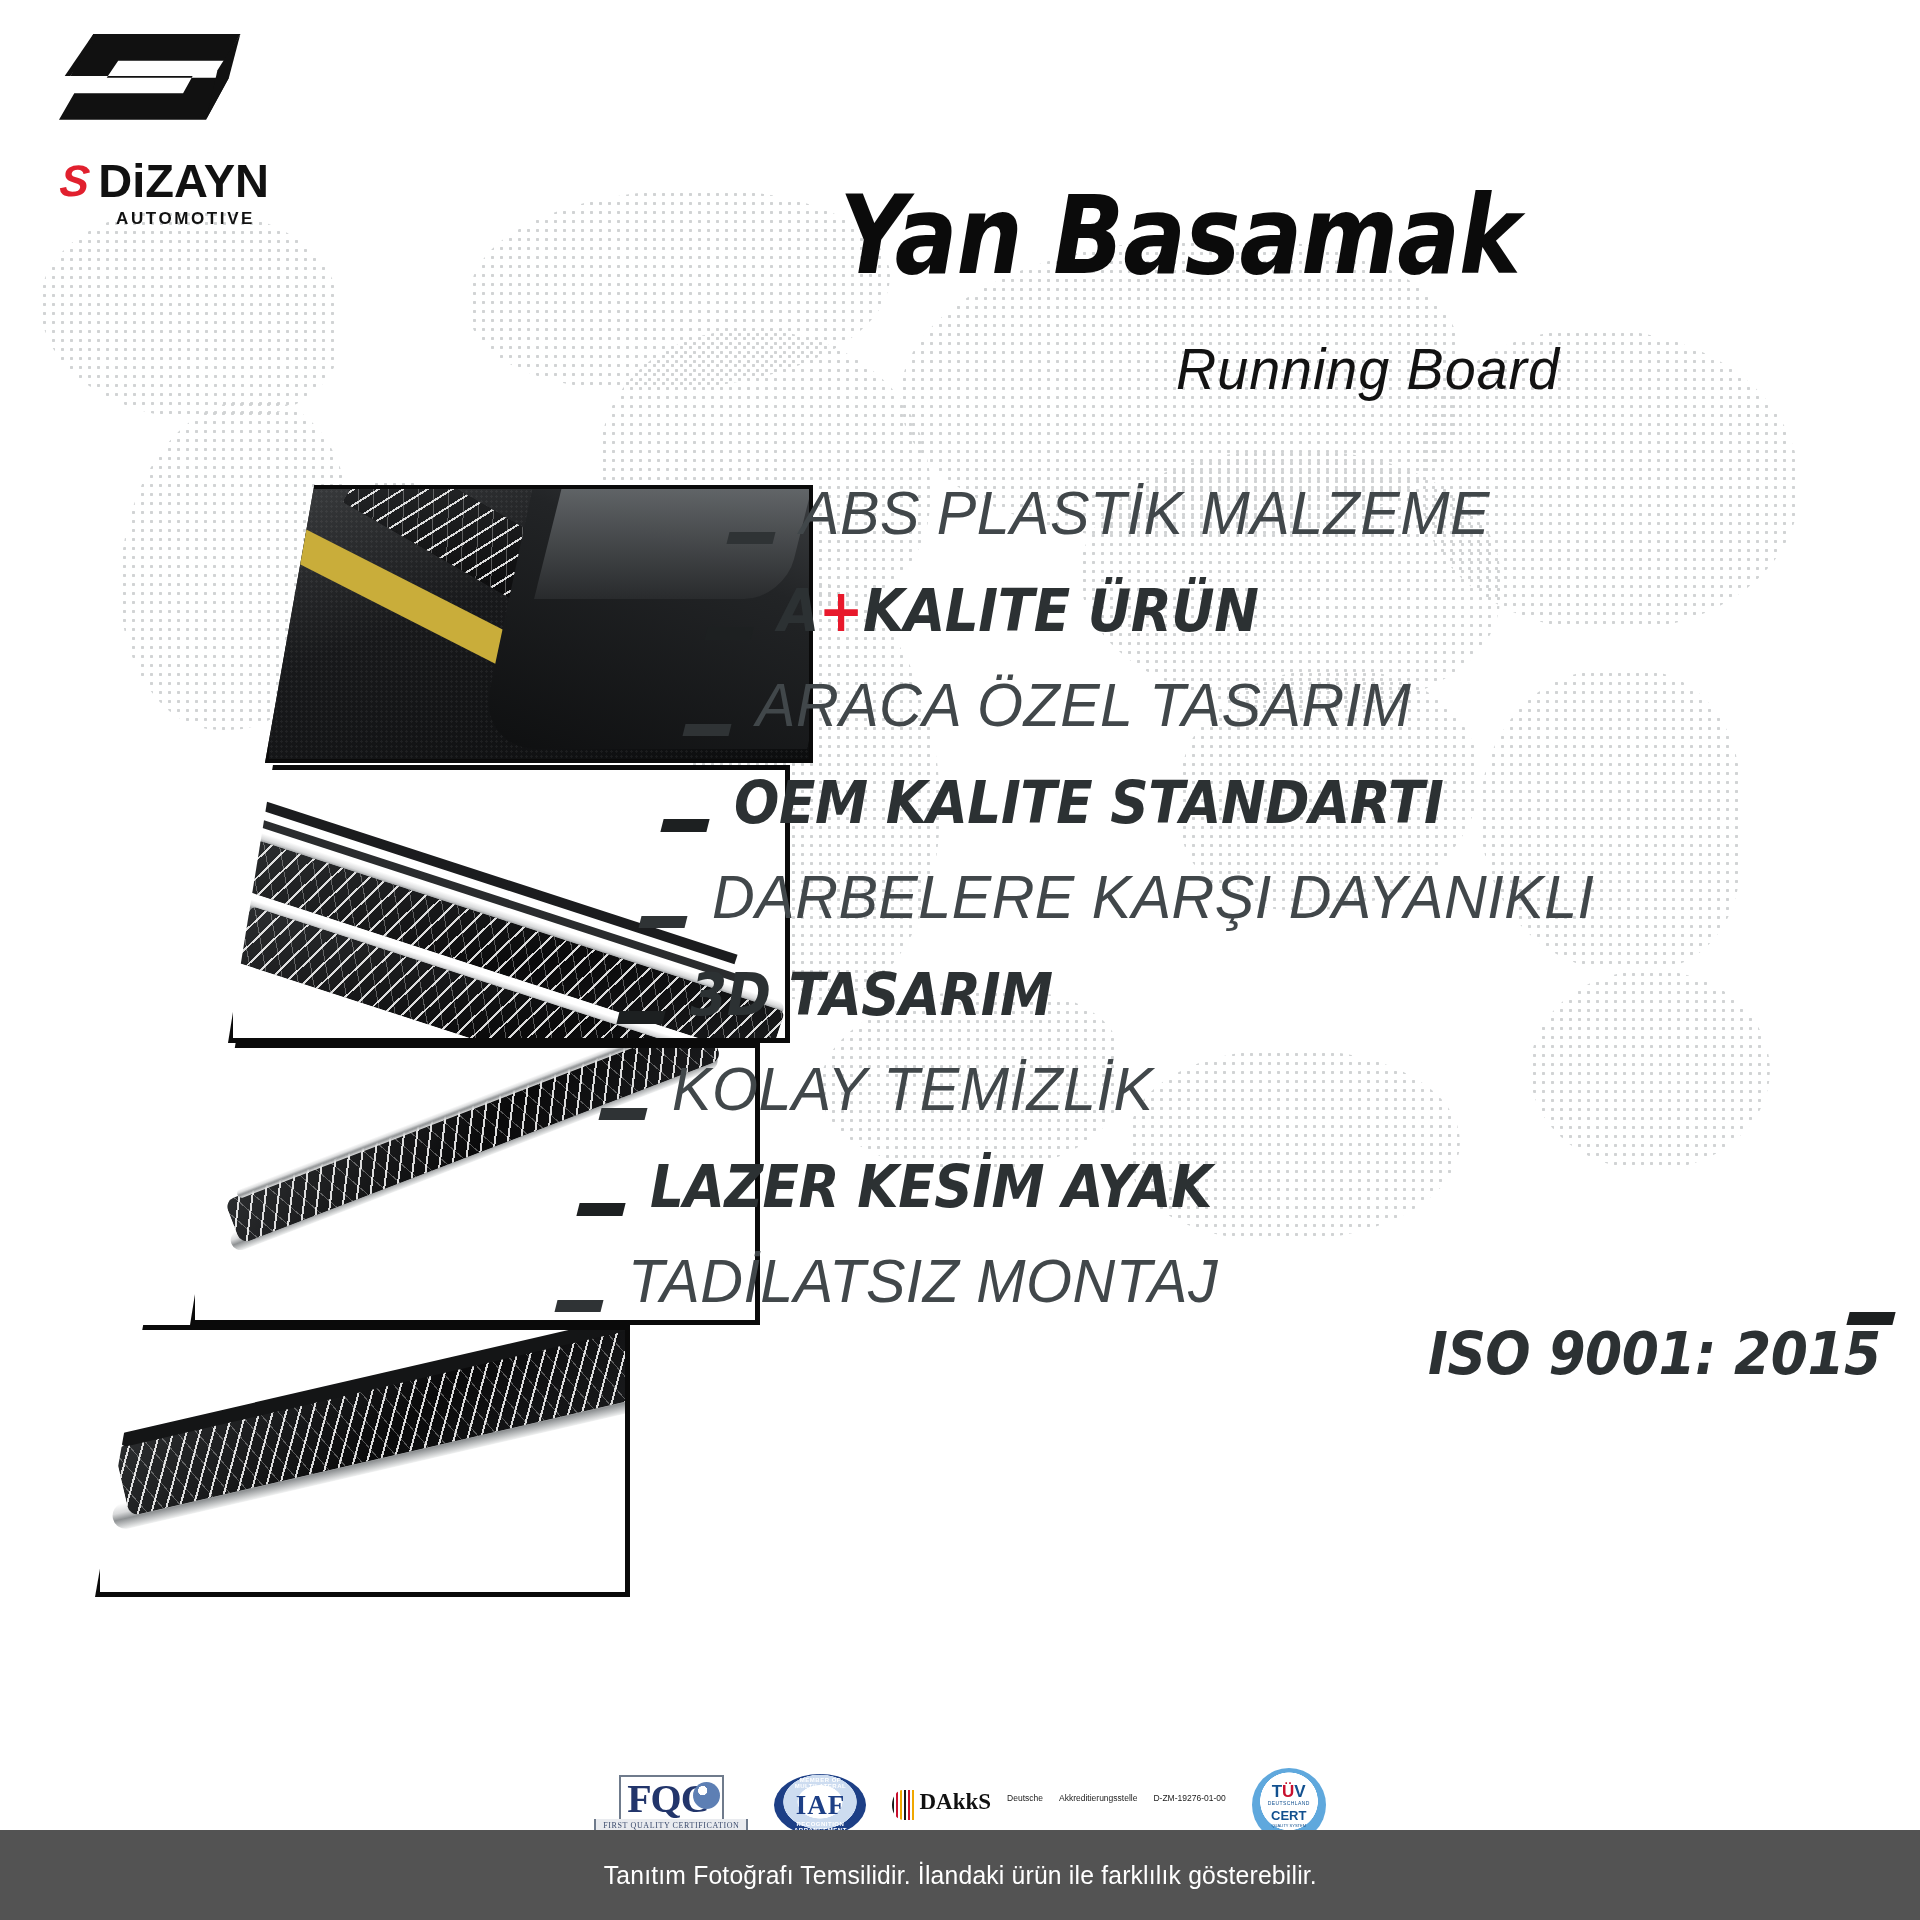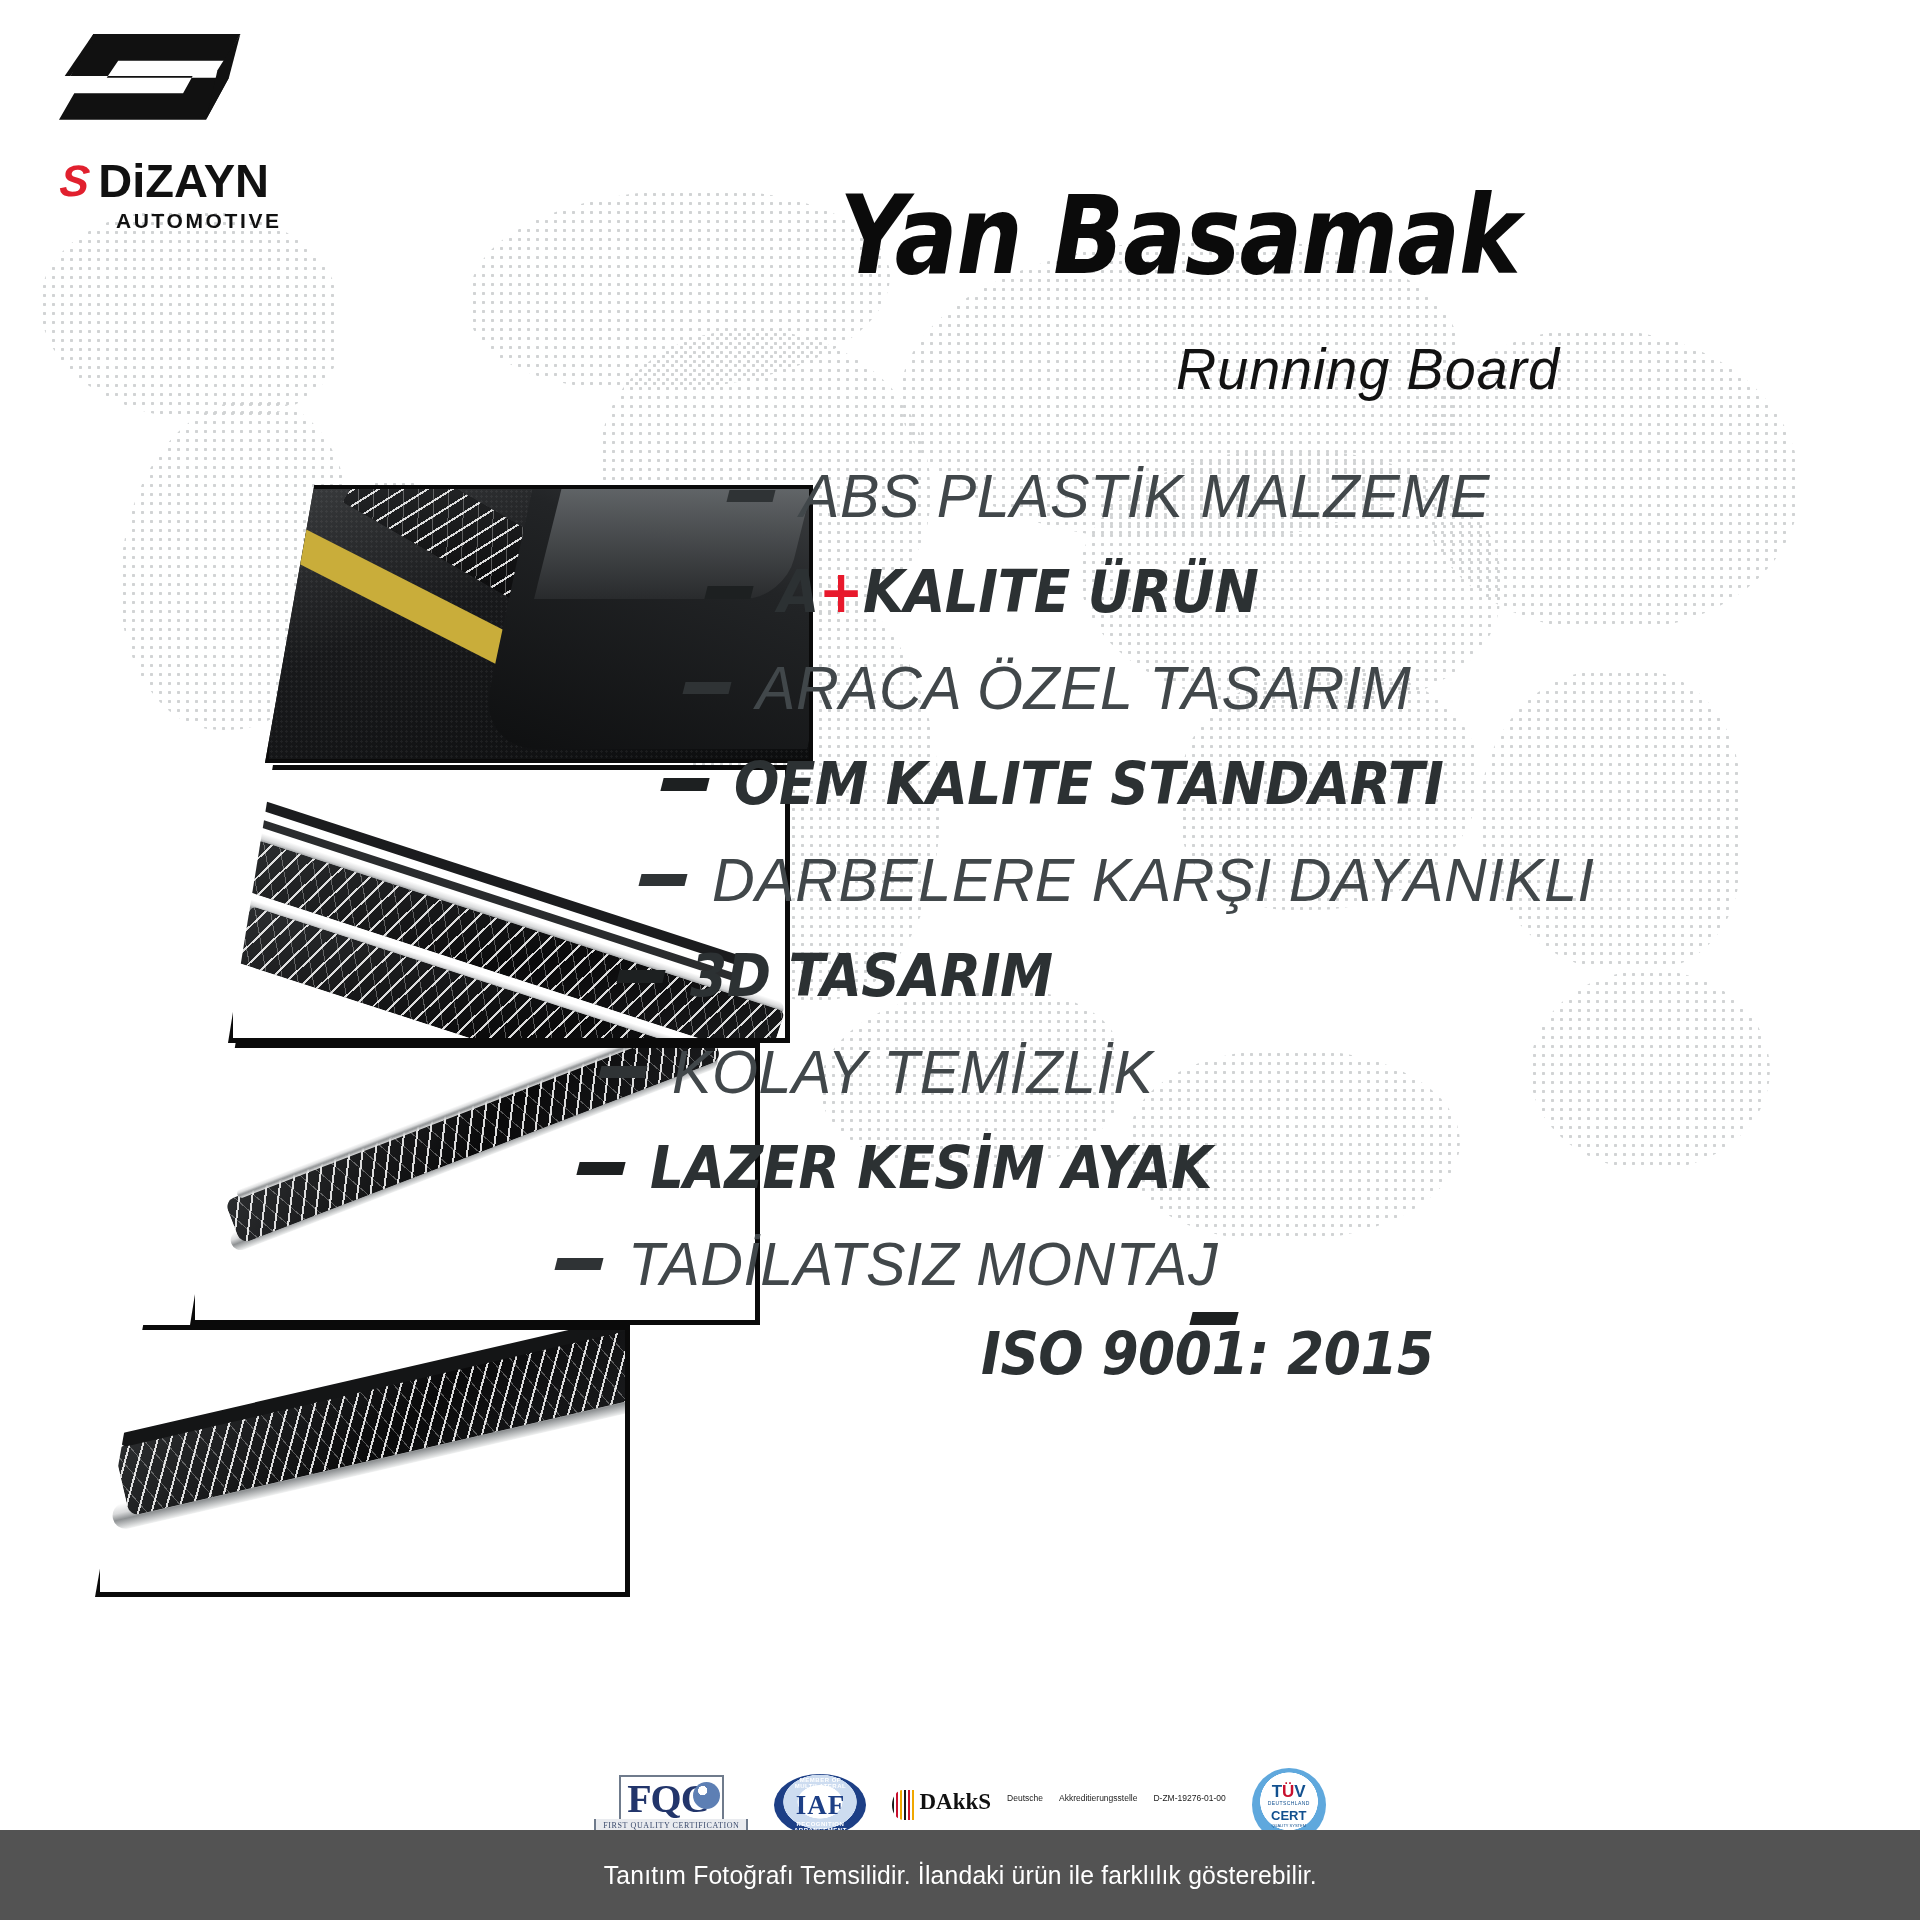"AUTOMOTIVE" .logo-auto { font-size: 21px -> 17px }
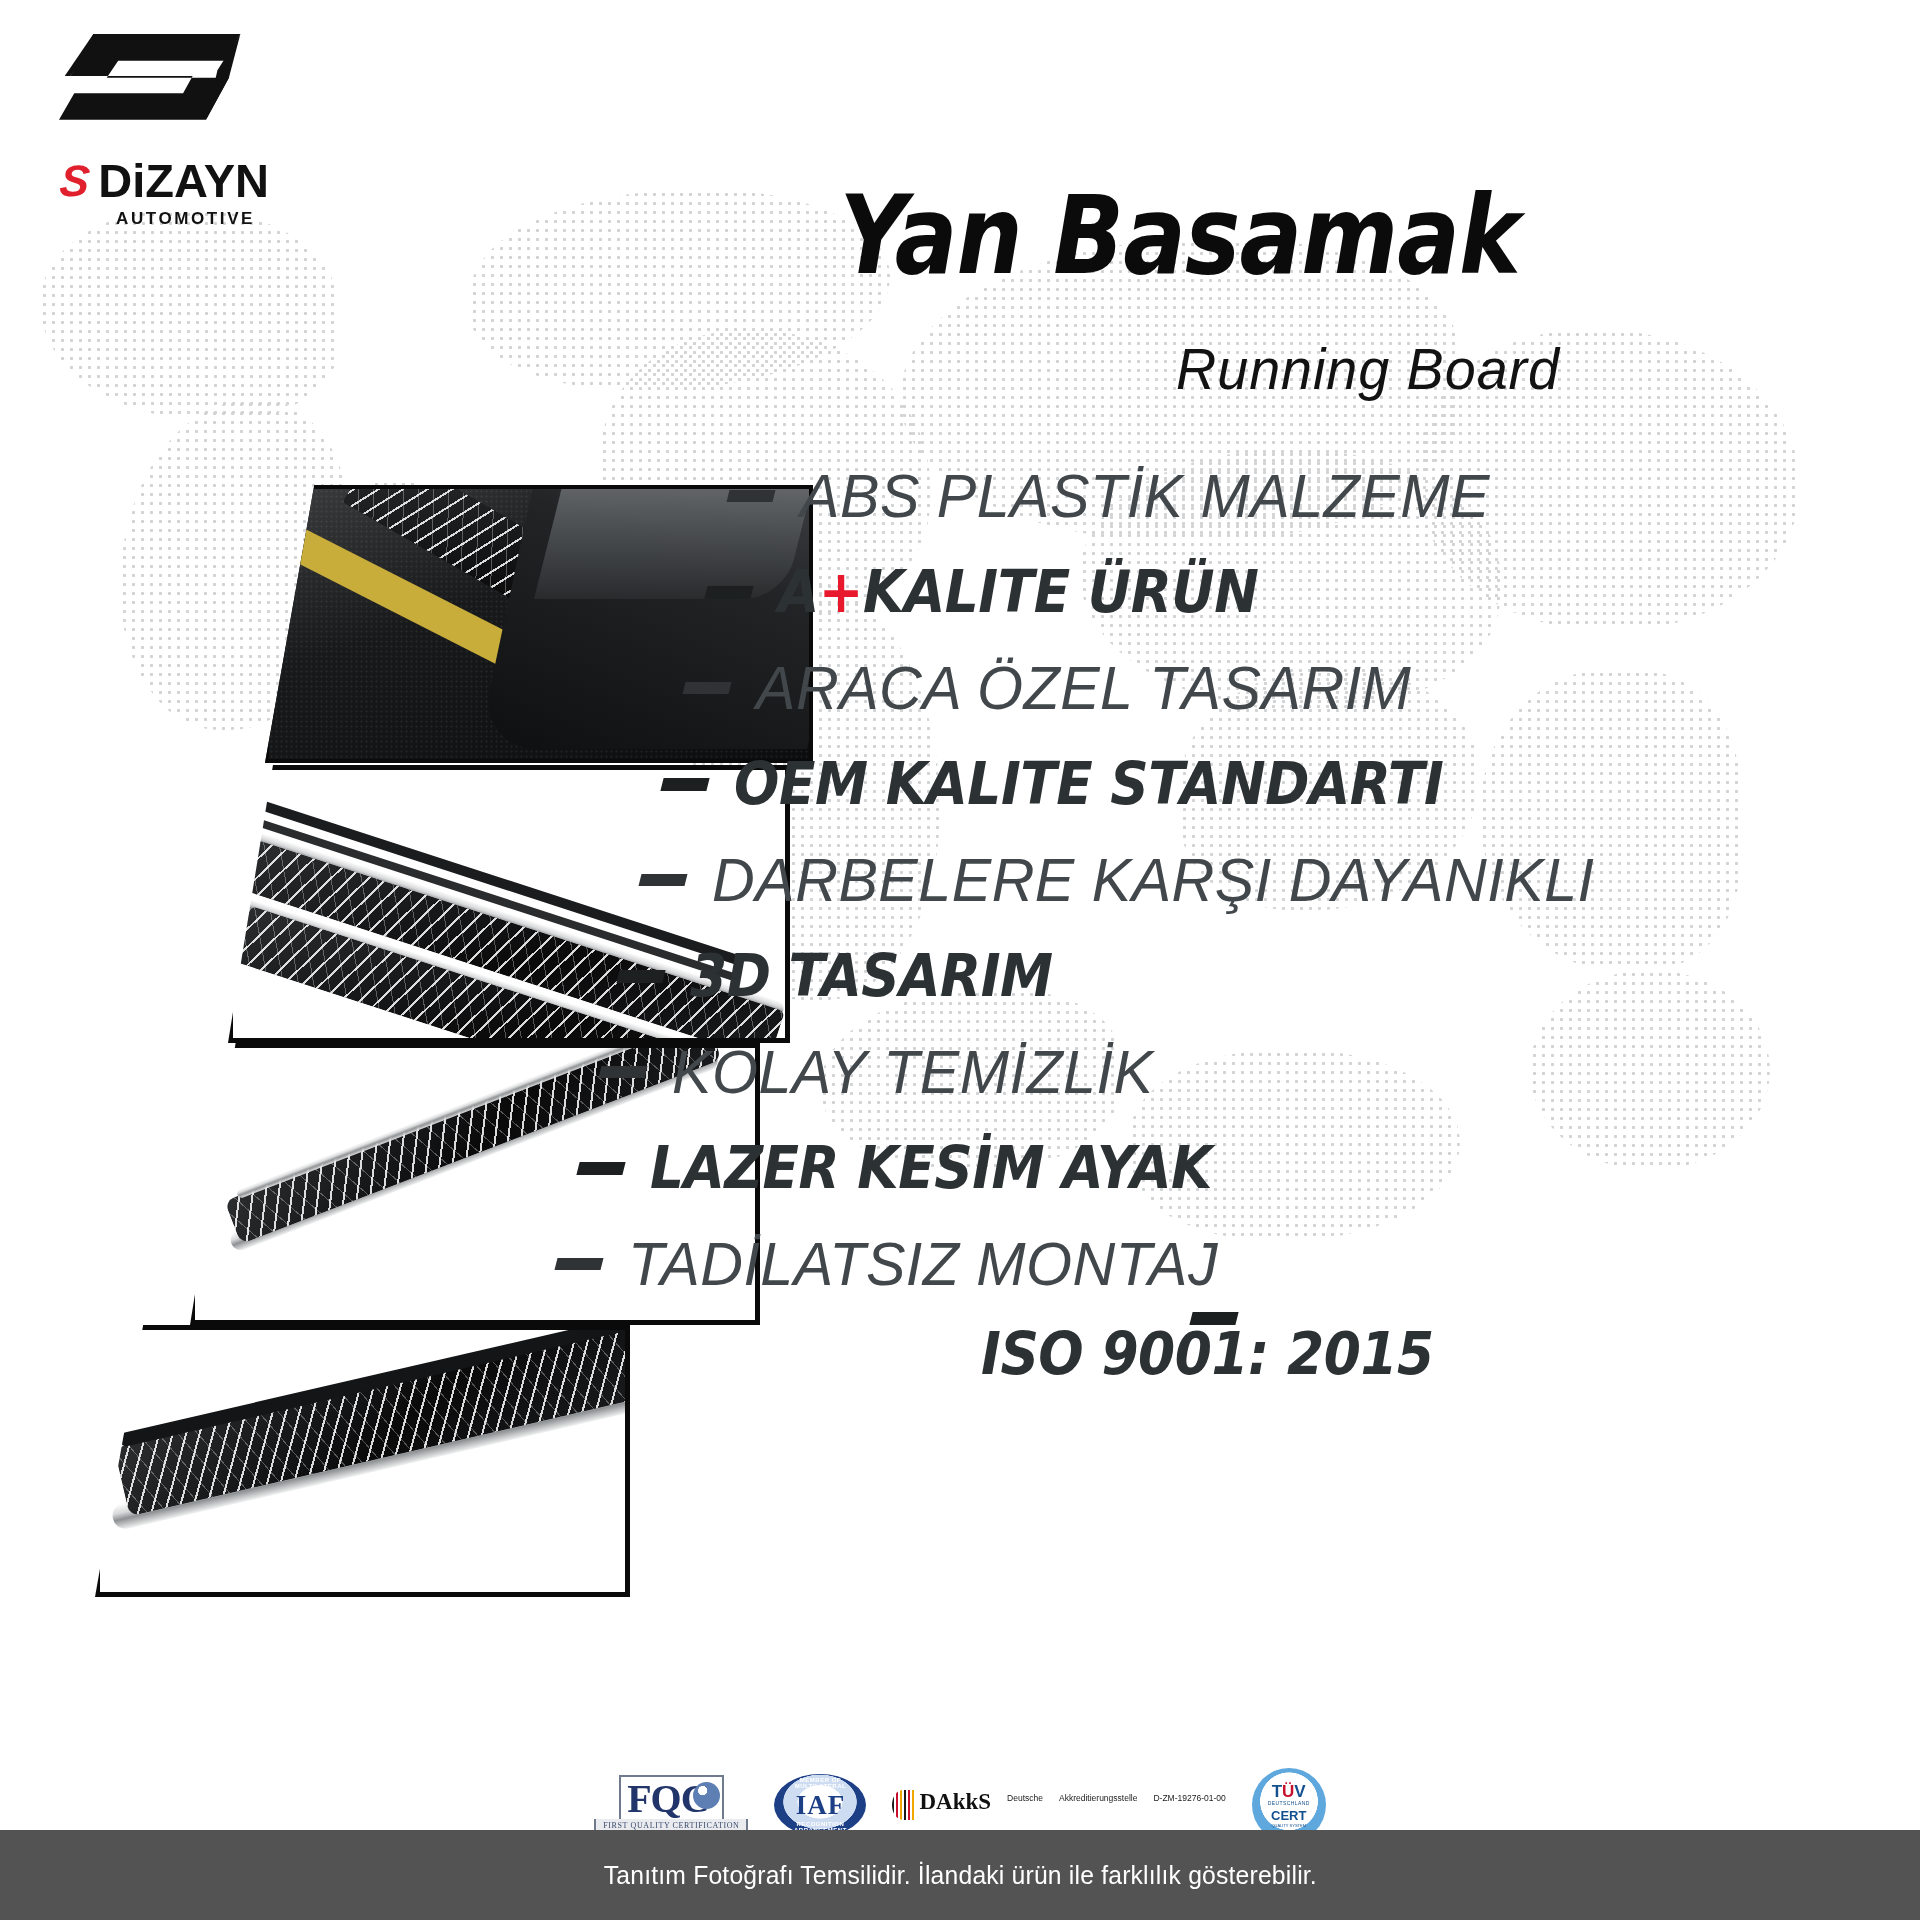"ABS PLASTİK MALZEME" .feat { align-items: center -> flex-end }
